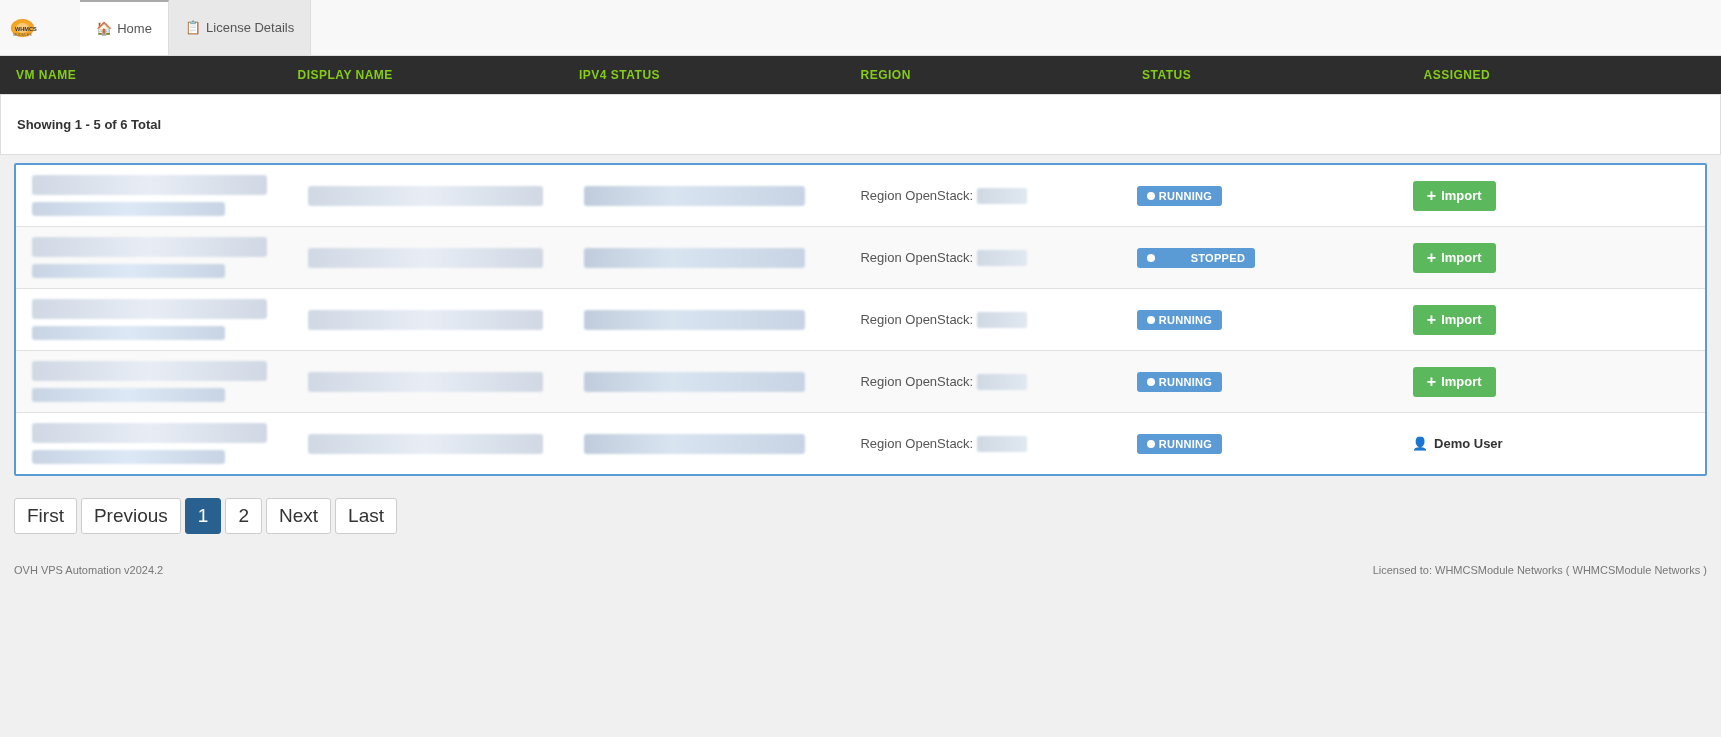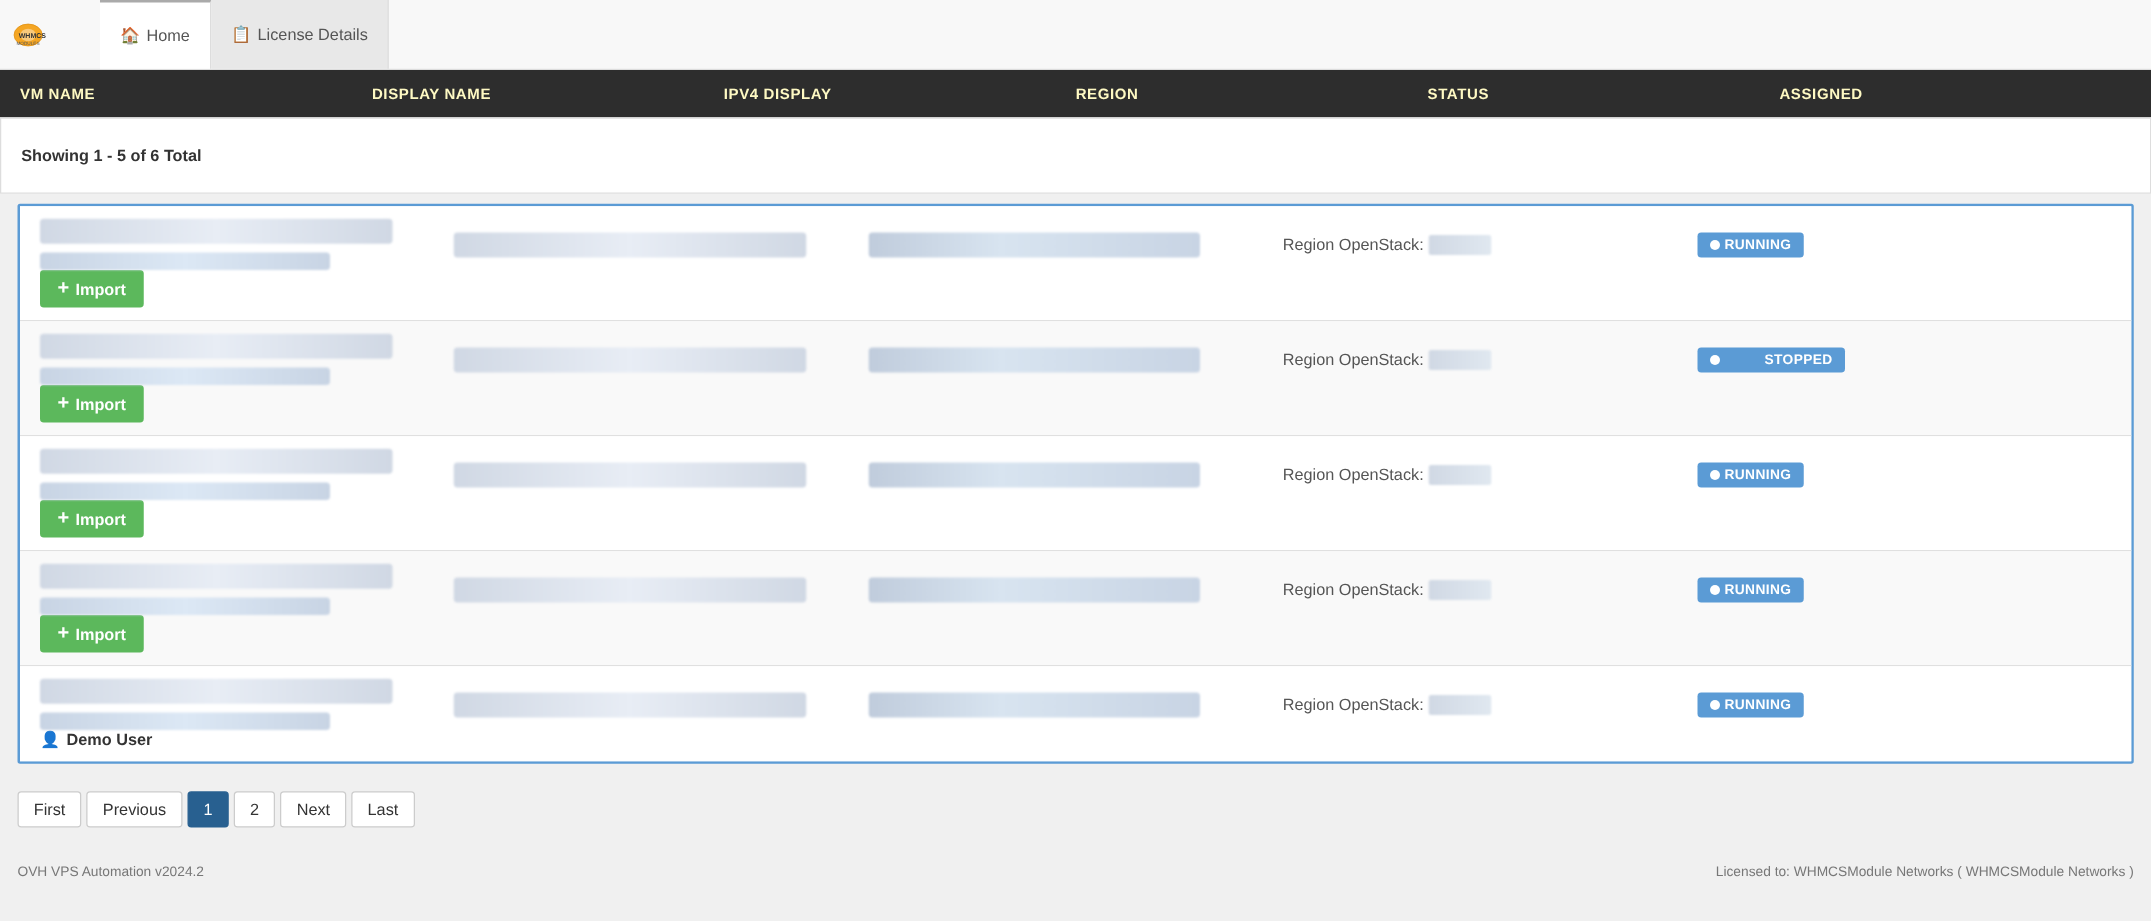"VM NAME" .table-header { color: #fef9c3 -> #84cc16 }
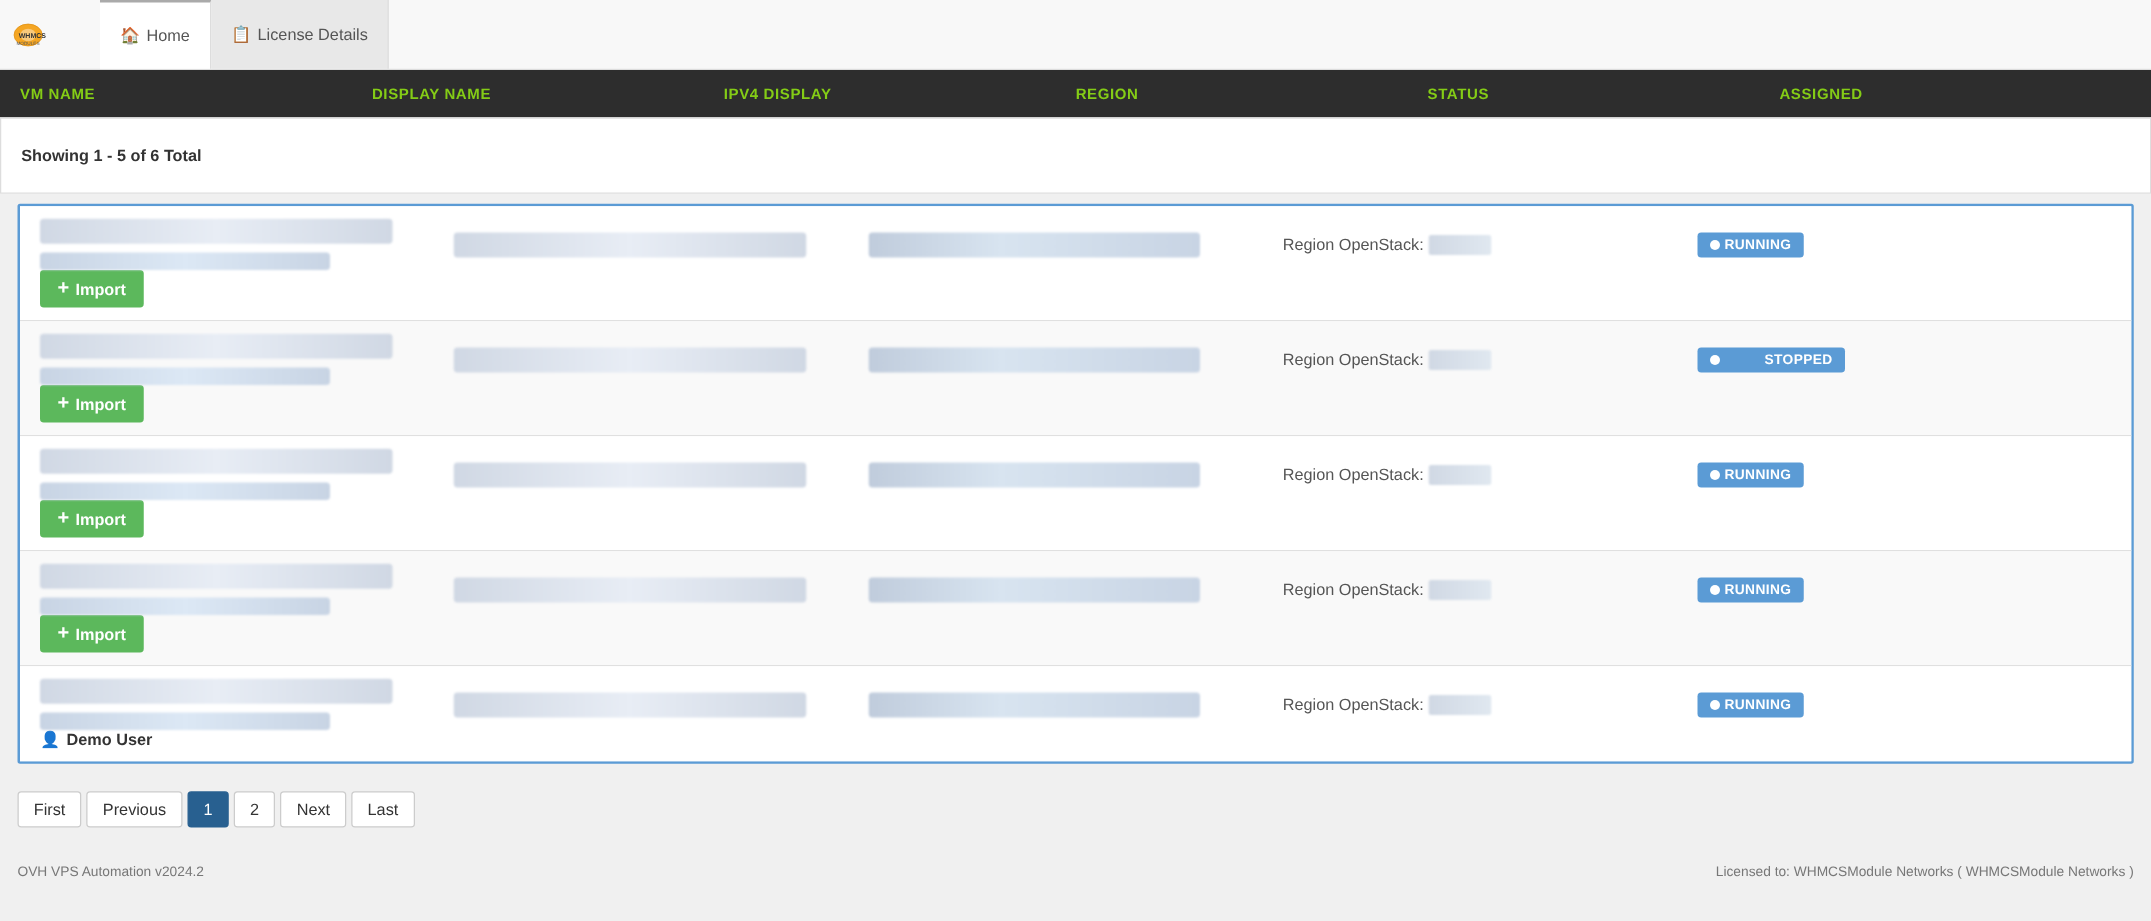"IPV4 DISPLAY" div.col { text: DISPLAY -> STATUS }
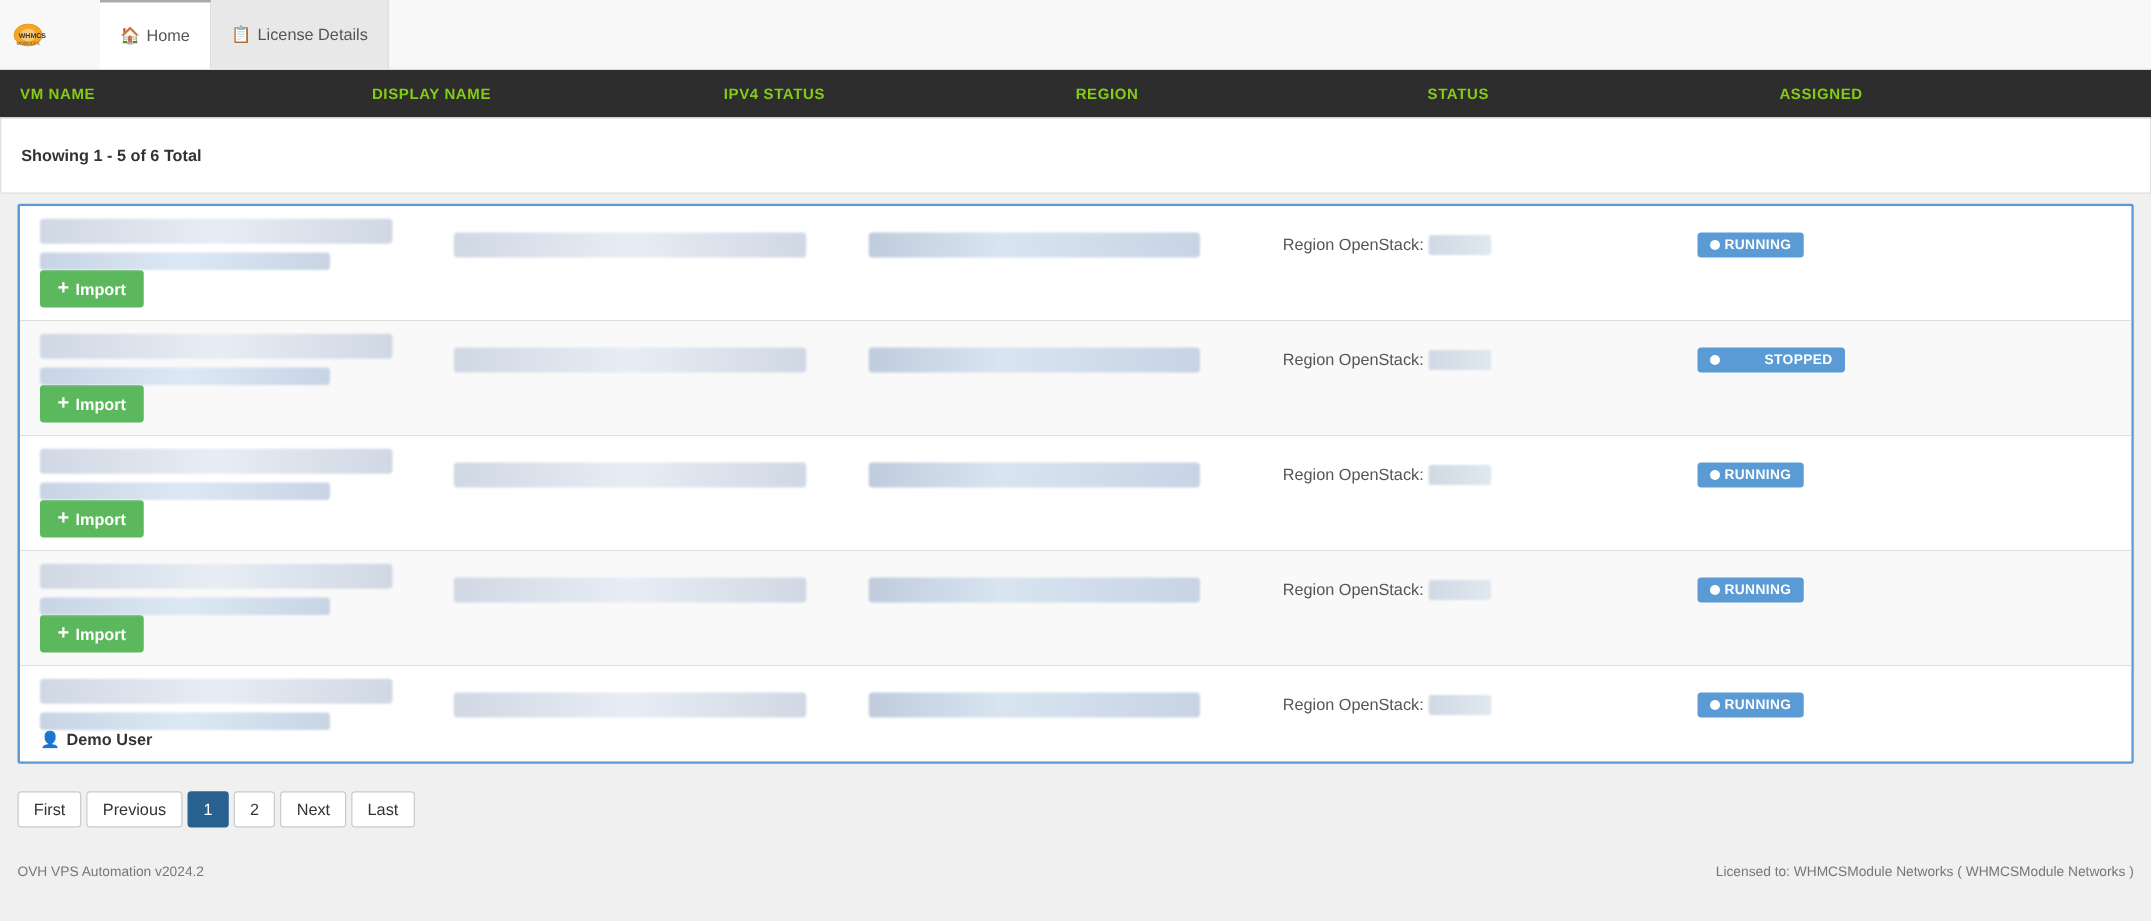"Region OpenStack:" .vm-row { grid-template-columns: 1fr 1fr 1fr 1fr 1fr -> 1fr 1fr 1fr 1fr 1fr 1fr }
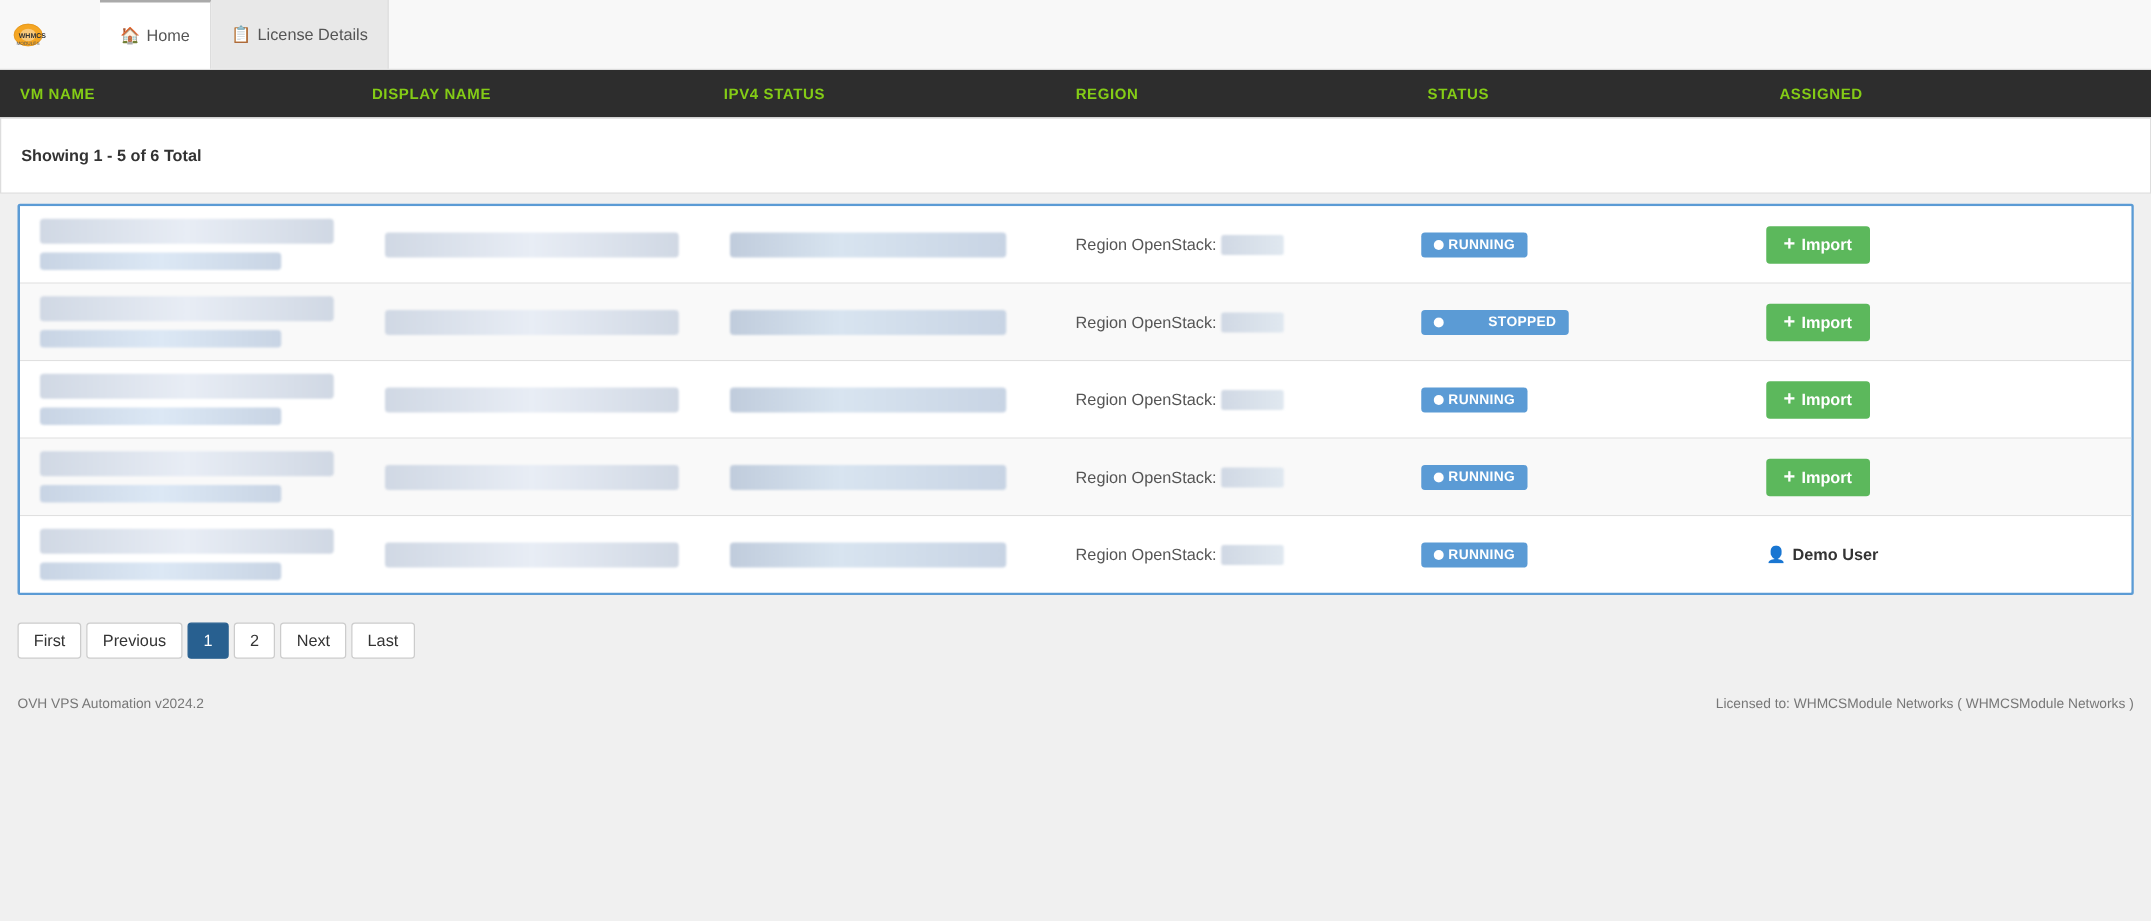"First" .page-btn { font-size: 13px -> 19px }
